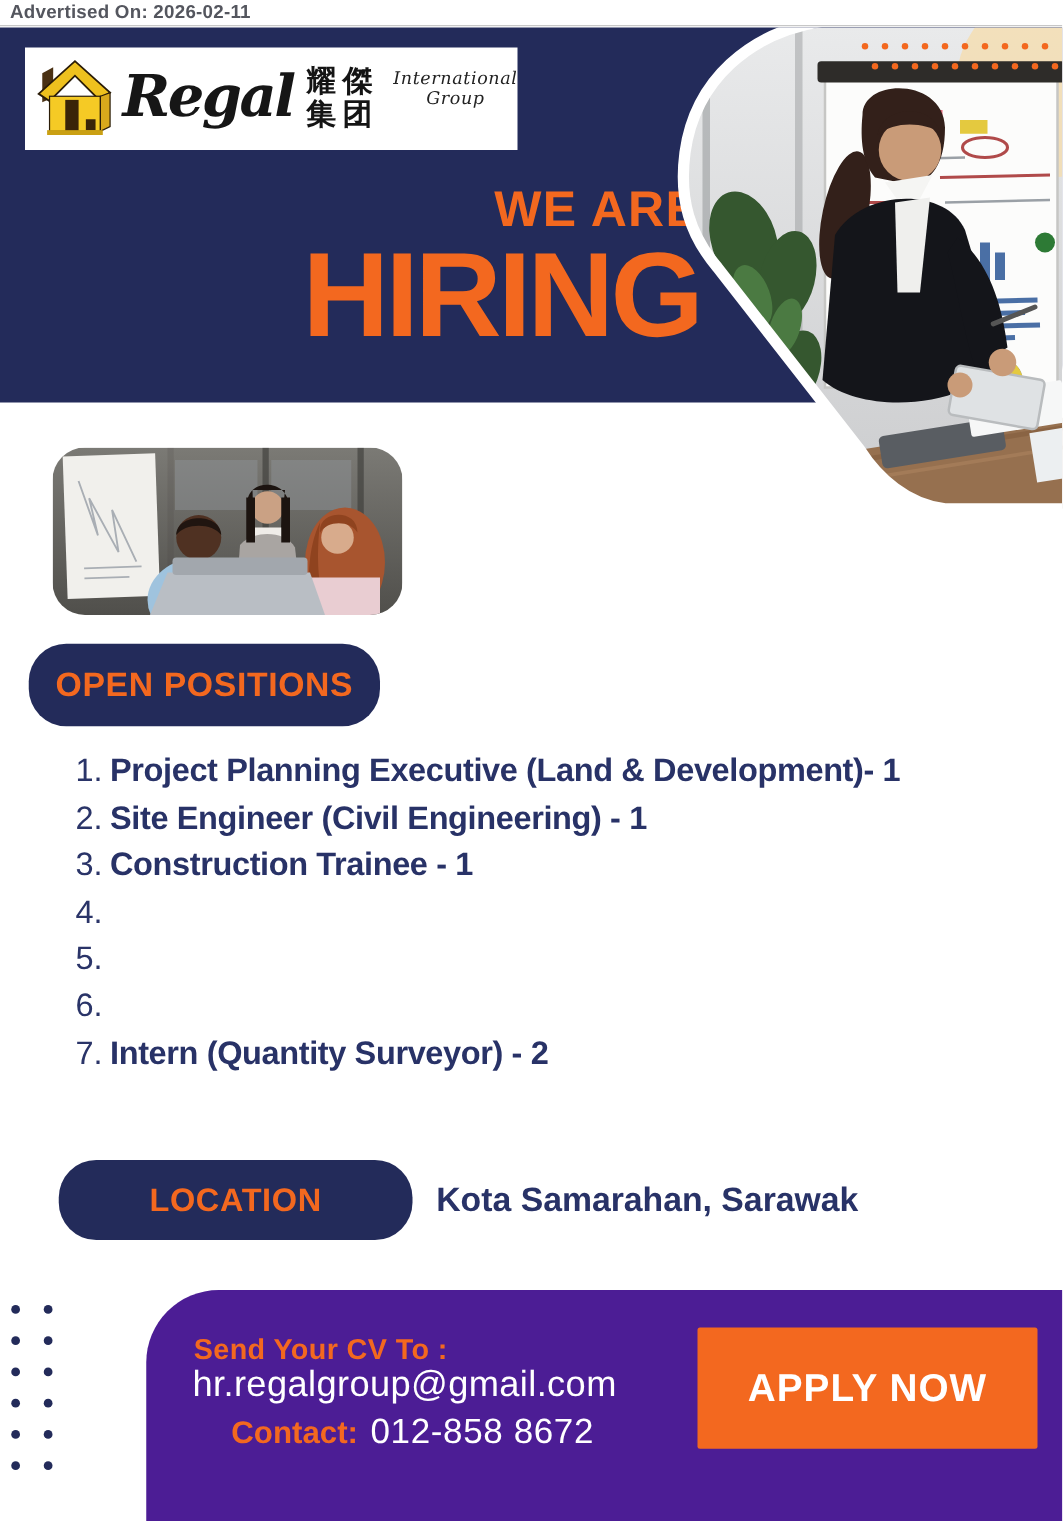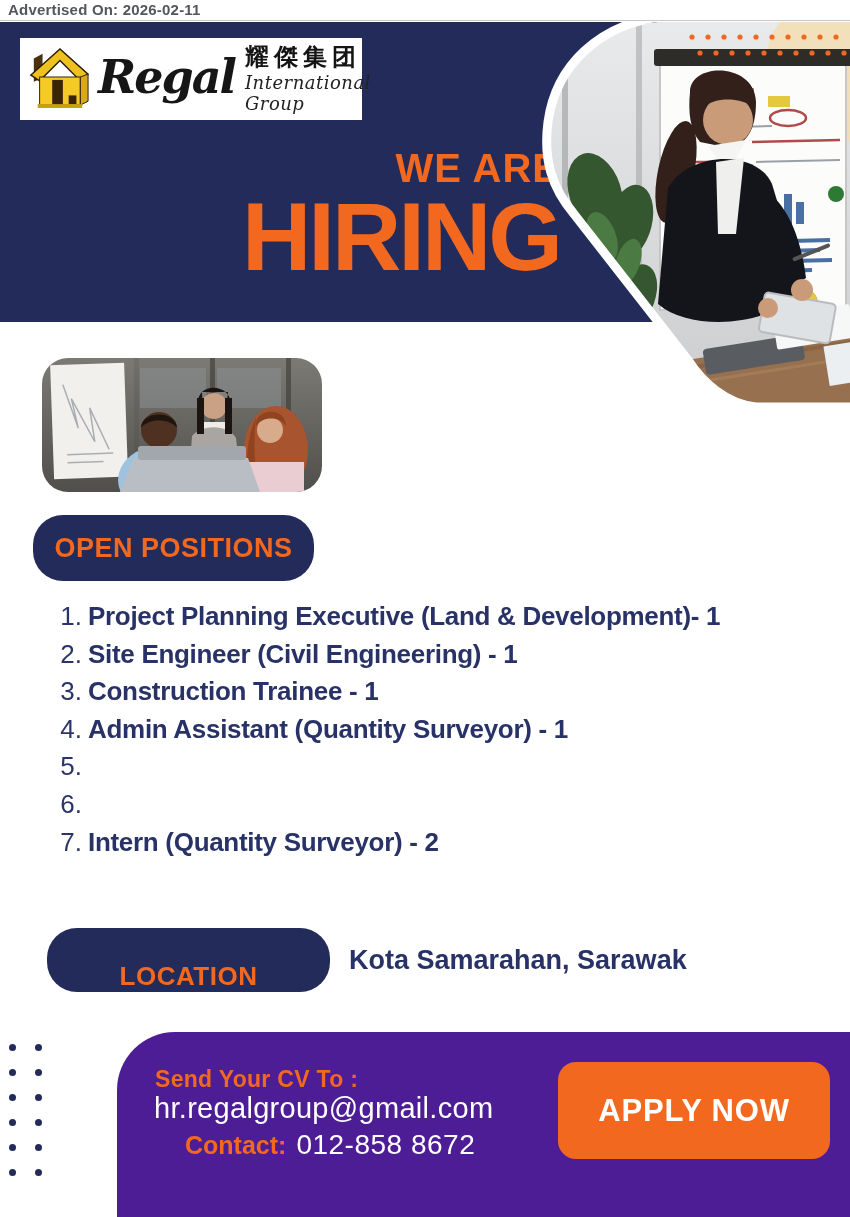"Regal" .logo-box { width: 342px -> 394px }
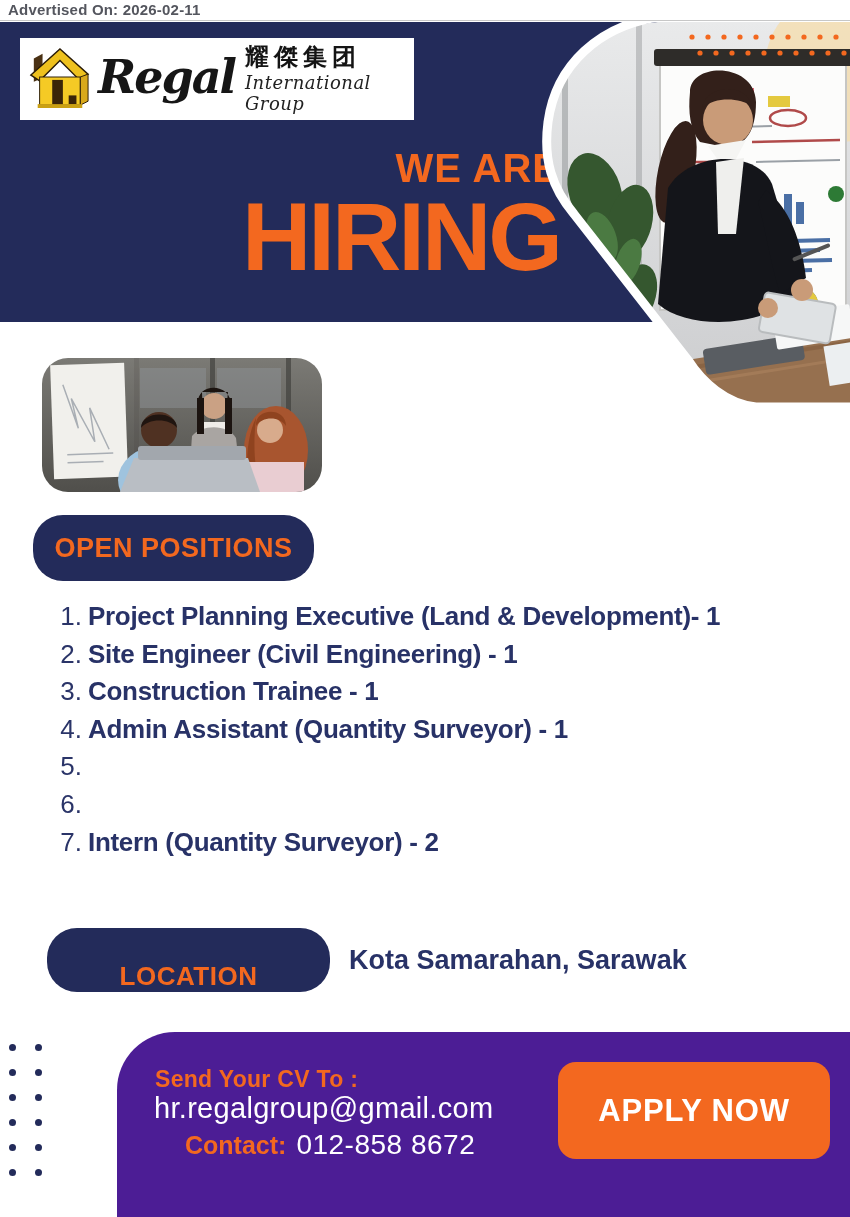"耀傑集团" .logo-right { flex-direction: column -> row }
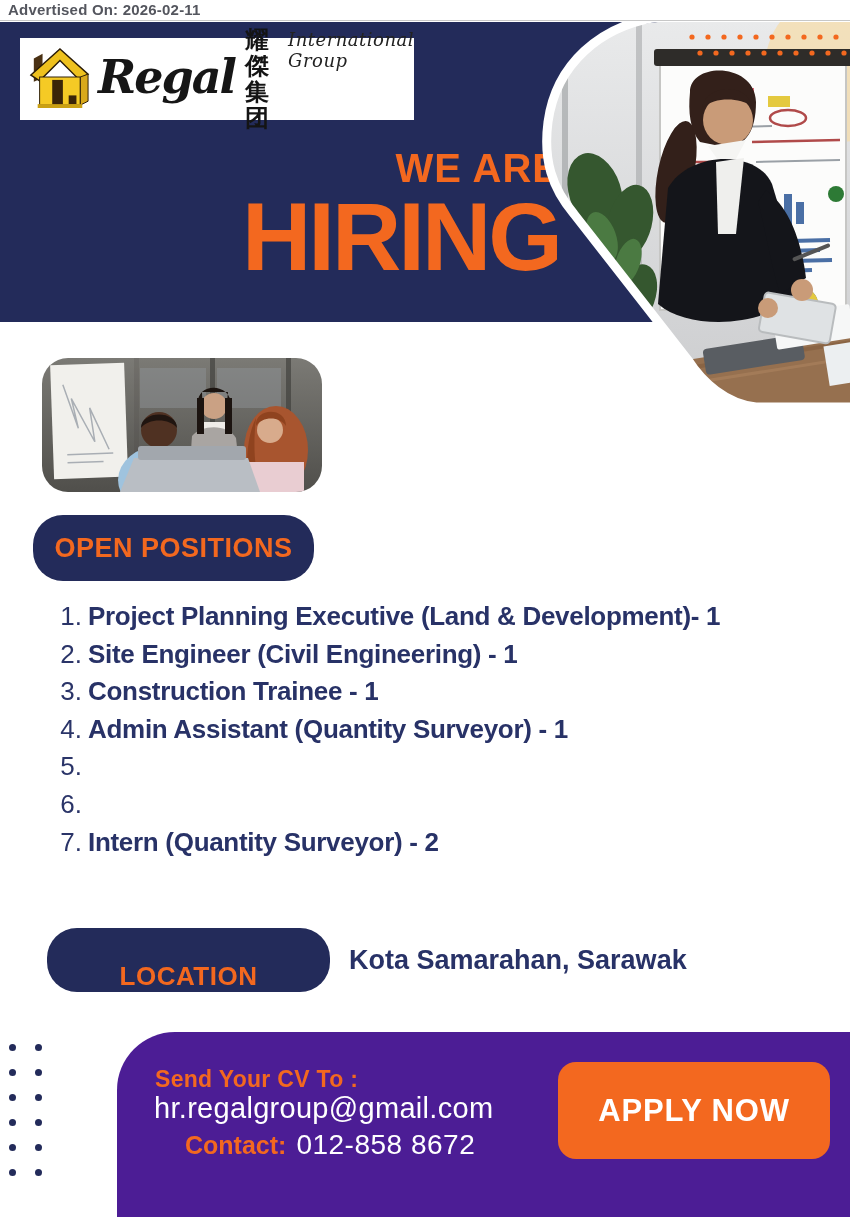"International Group" .logo-sub { font-size: 18px -> 14px; text-align: left -> center }
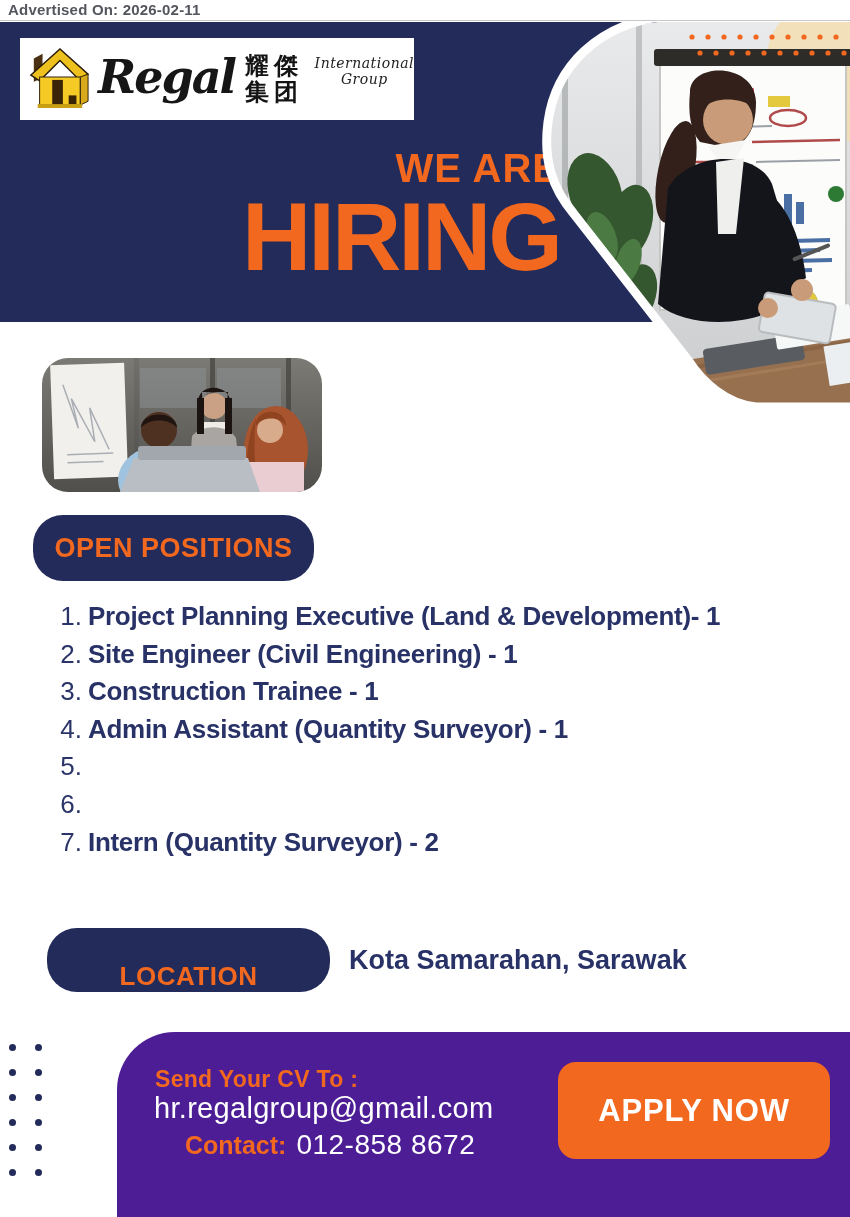"OPEN POSITIONS" .open-positions-btn { left: 33px -> 23px }
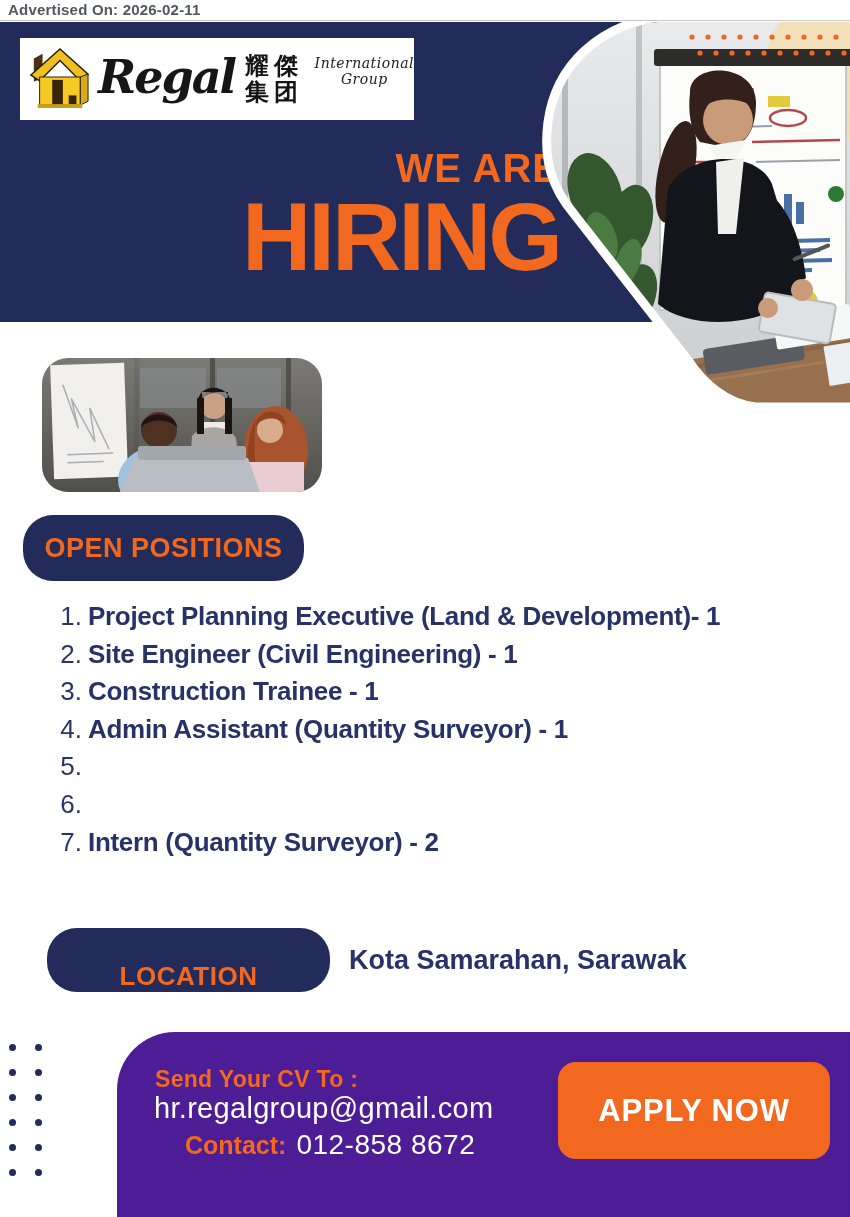"Admin Assistant (Quantity Surveyor) -" span.position-text { html: <span>Admin Assistant (Quantity Surveyor) - 1</span> -> none }
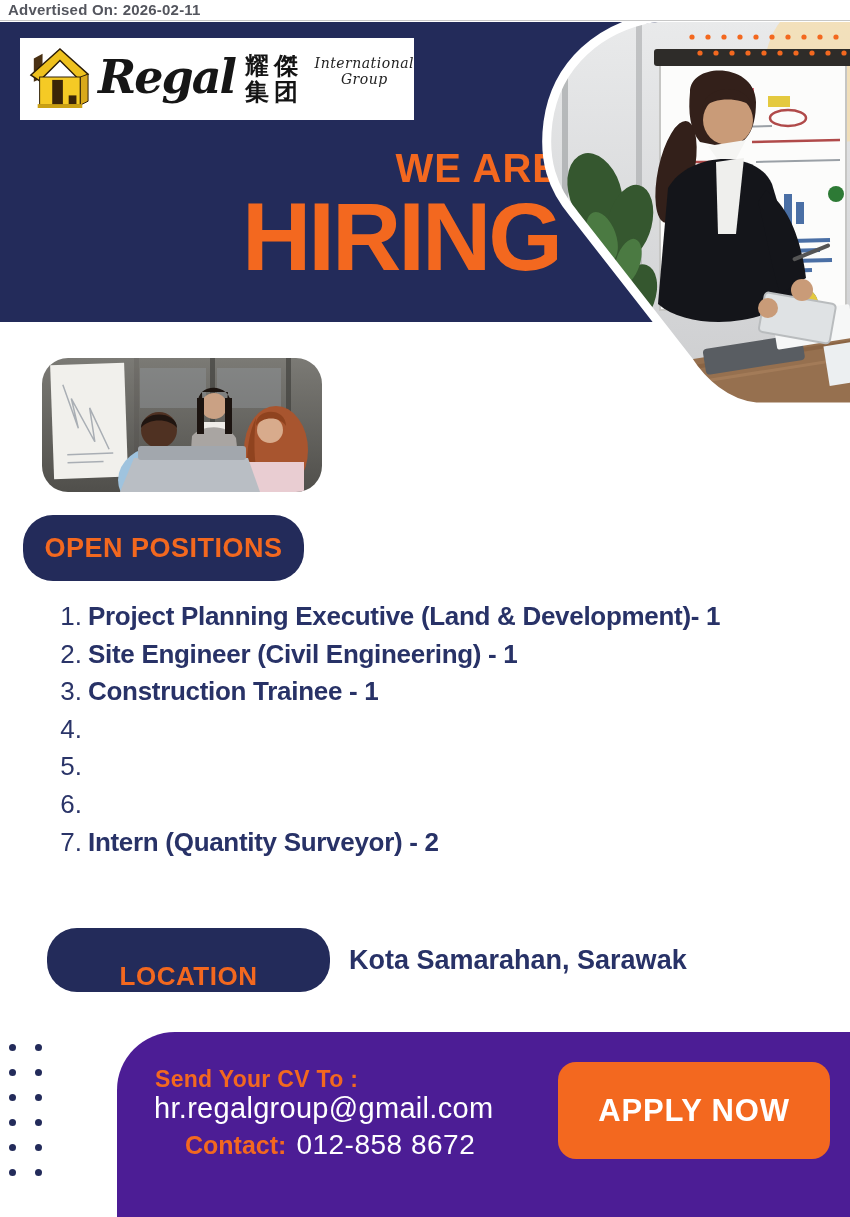"LOCATION" .location-btn { align-items: flex-end -> none }
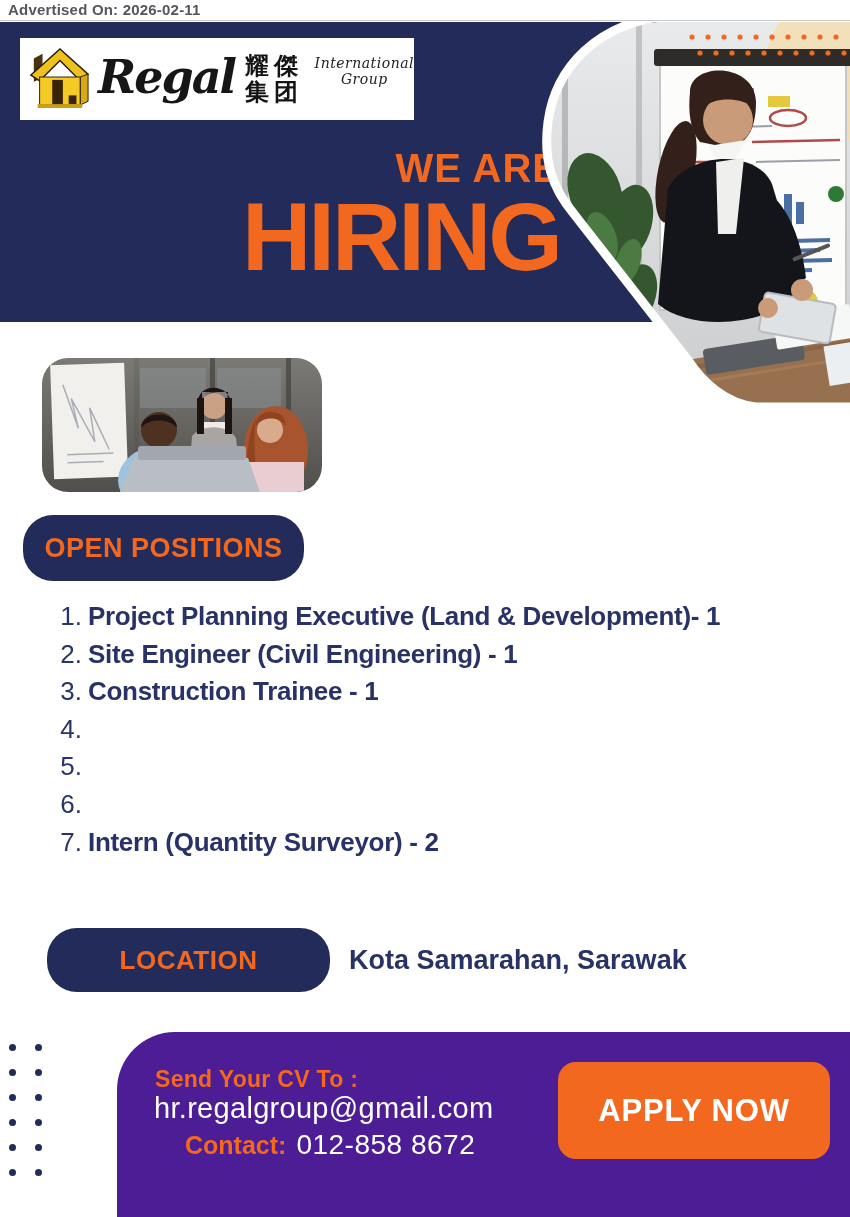"APPLY NOW" .apply-btn { border-radius: 18px -> 2px }
